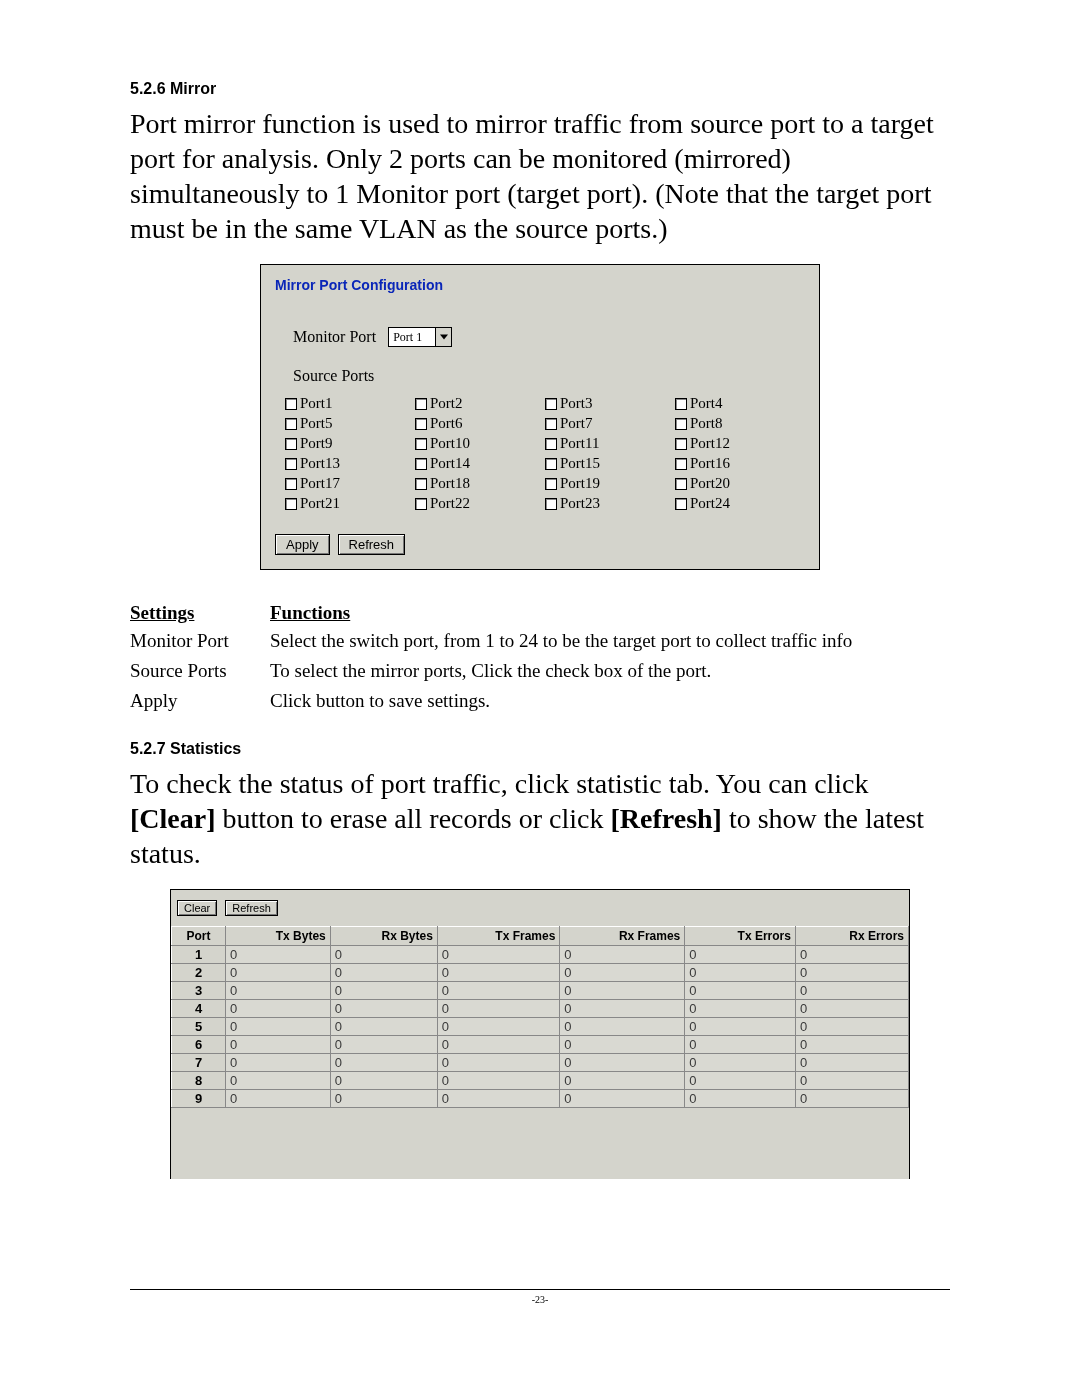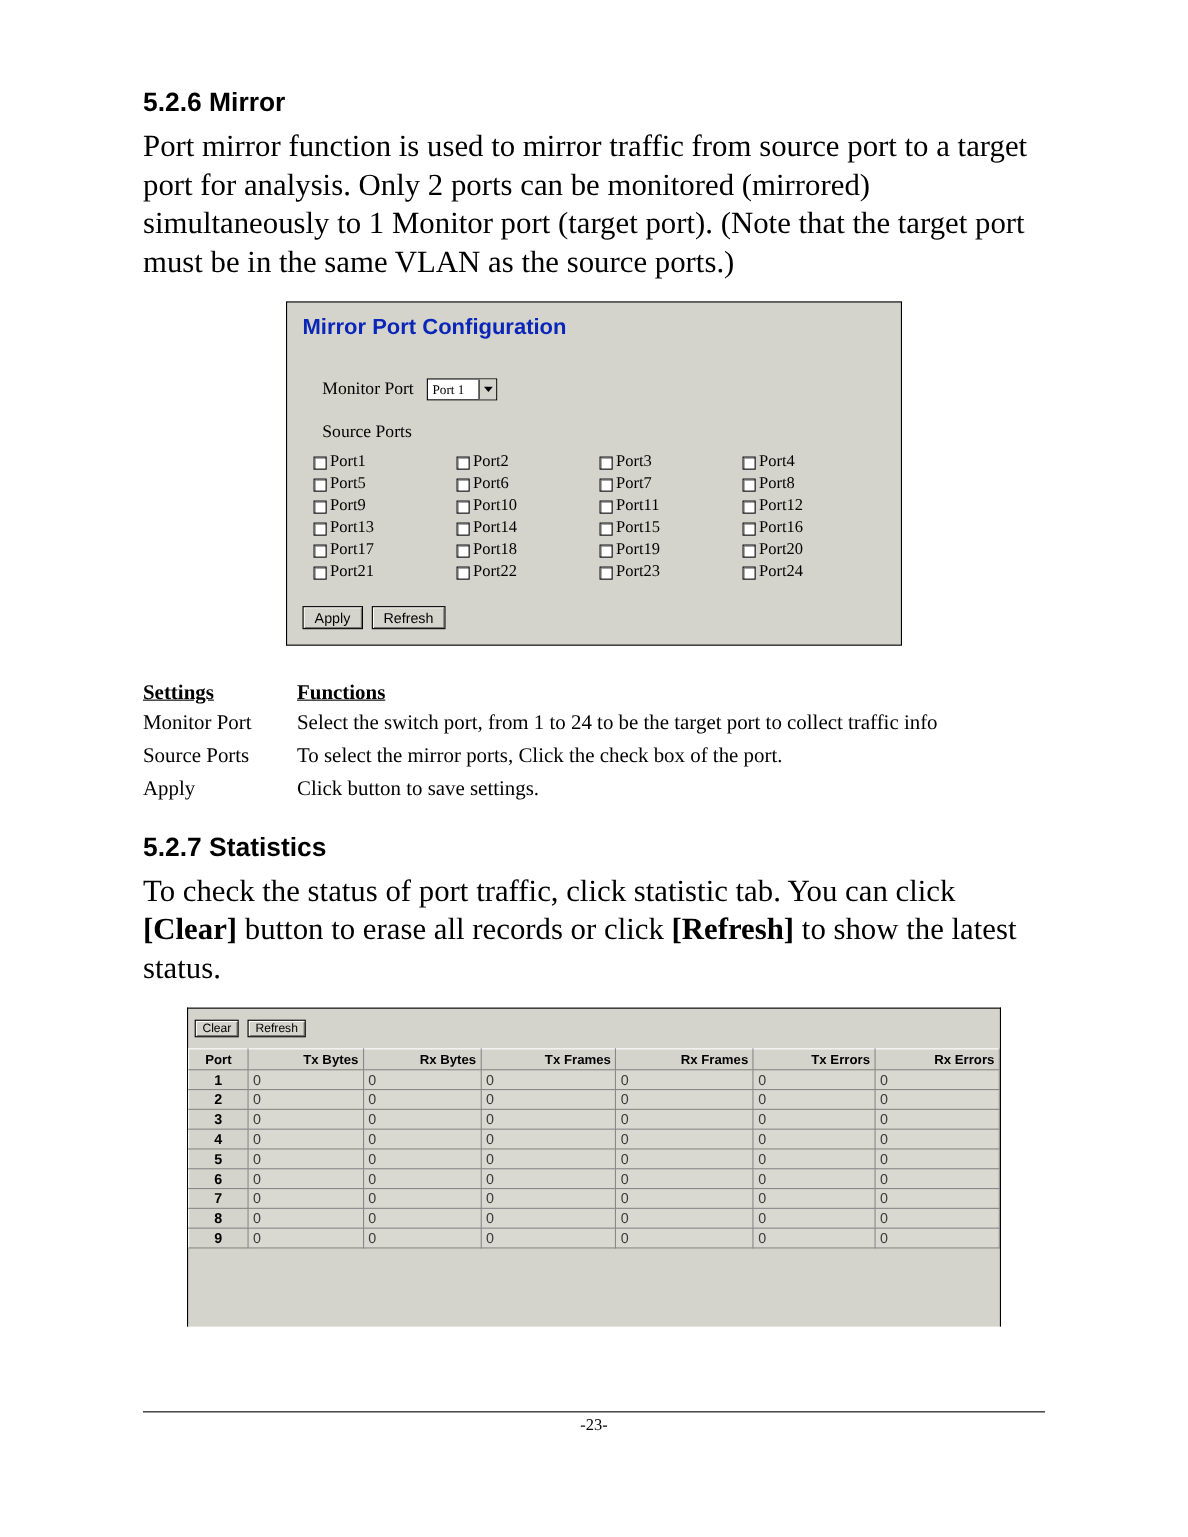"5.2.6 Mirror" h2.section { font-size: 24px -> 16px }
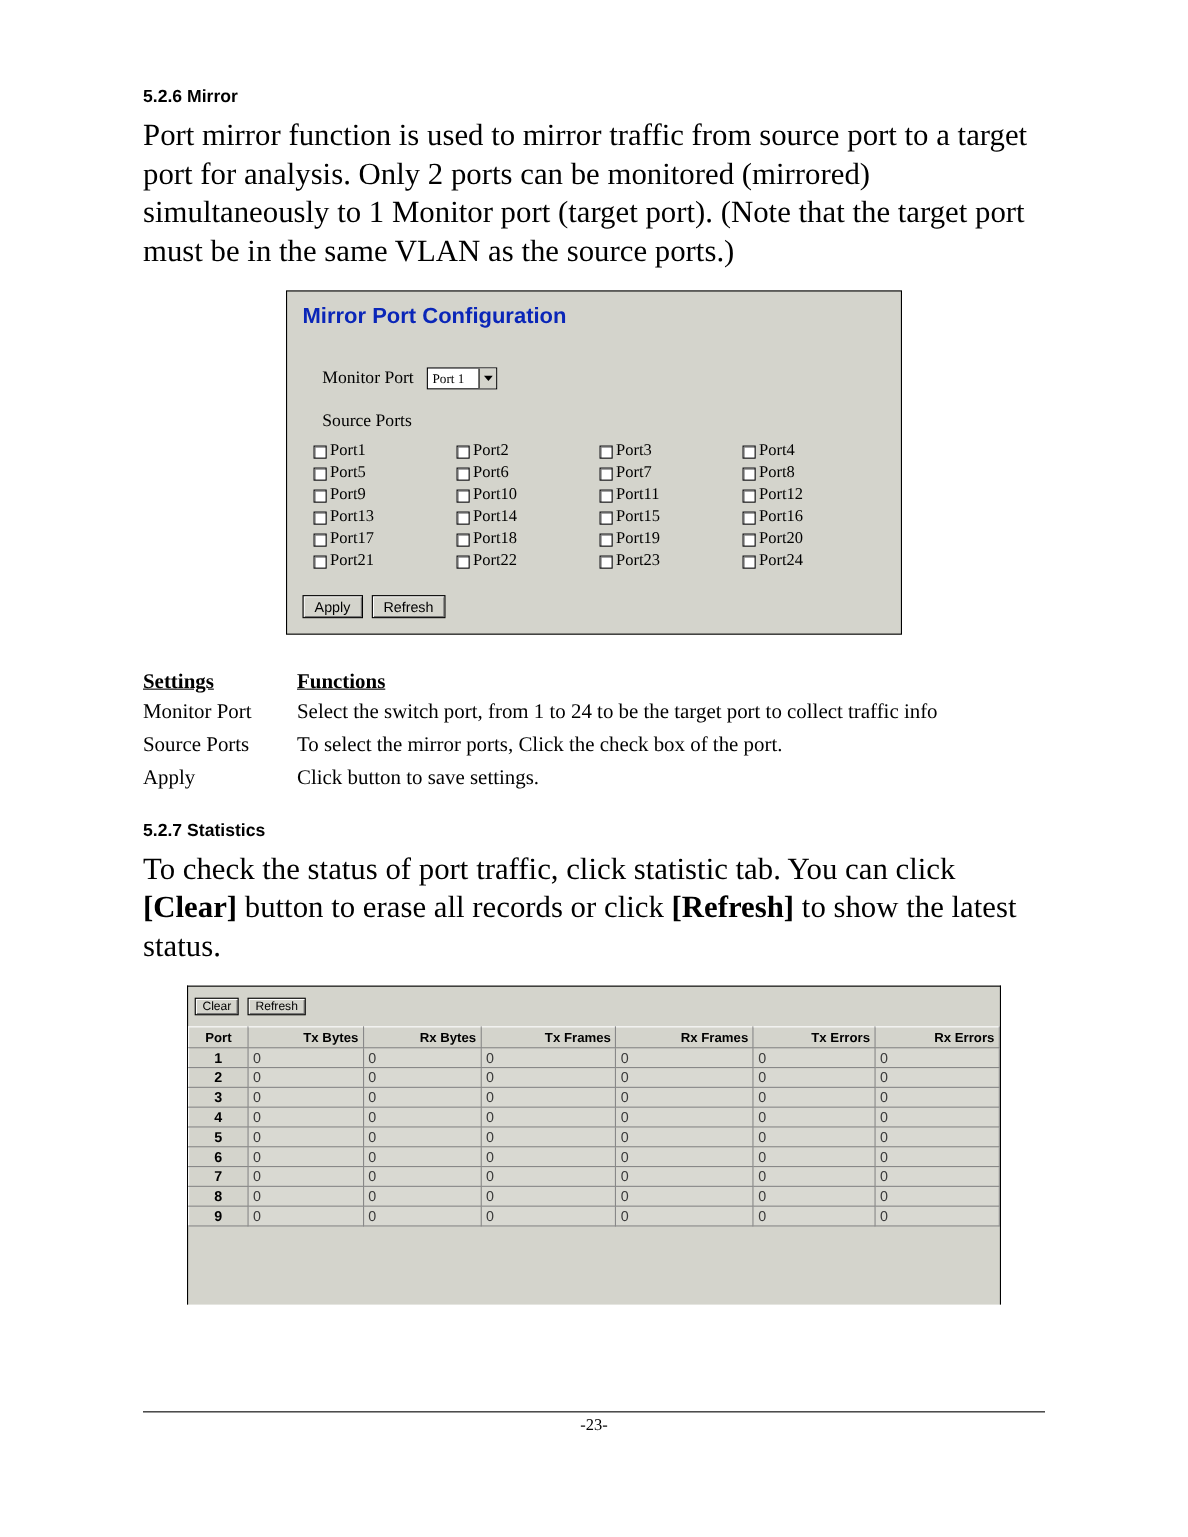"Mirror Port Configuration" .screenshot h3 { font-size: 20px -> 14px }
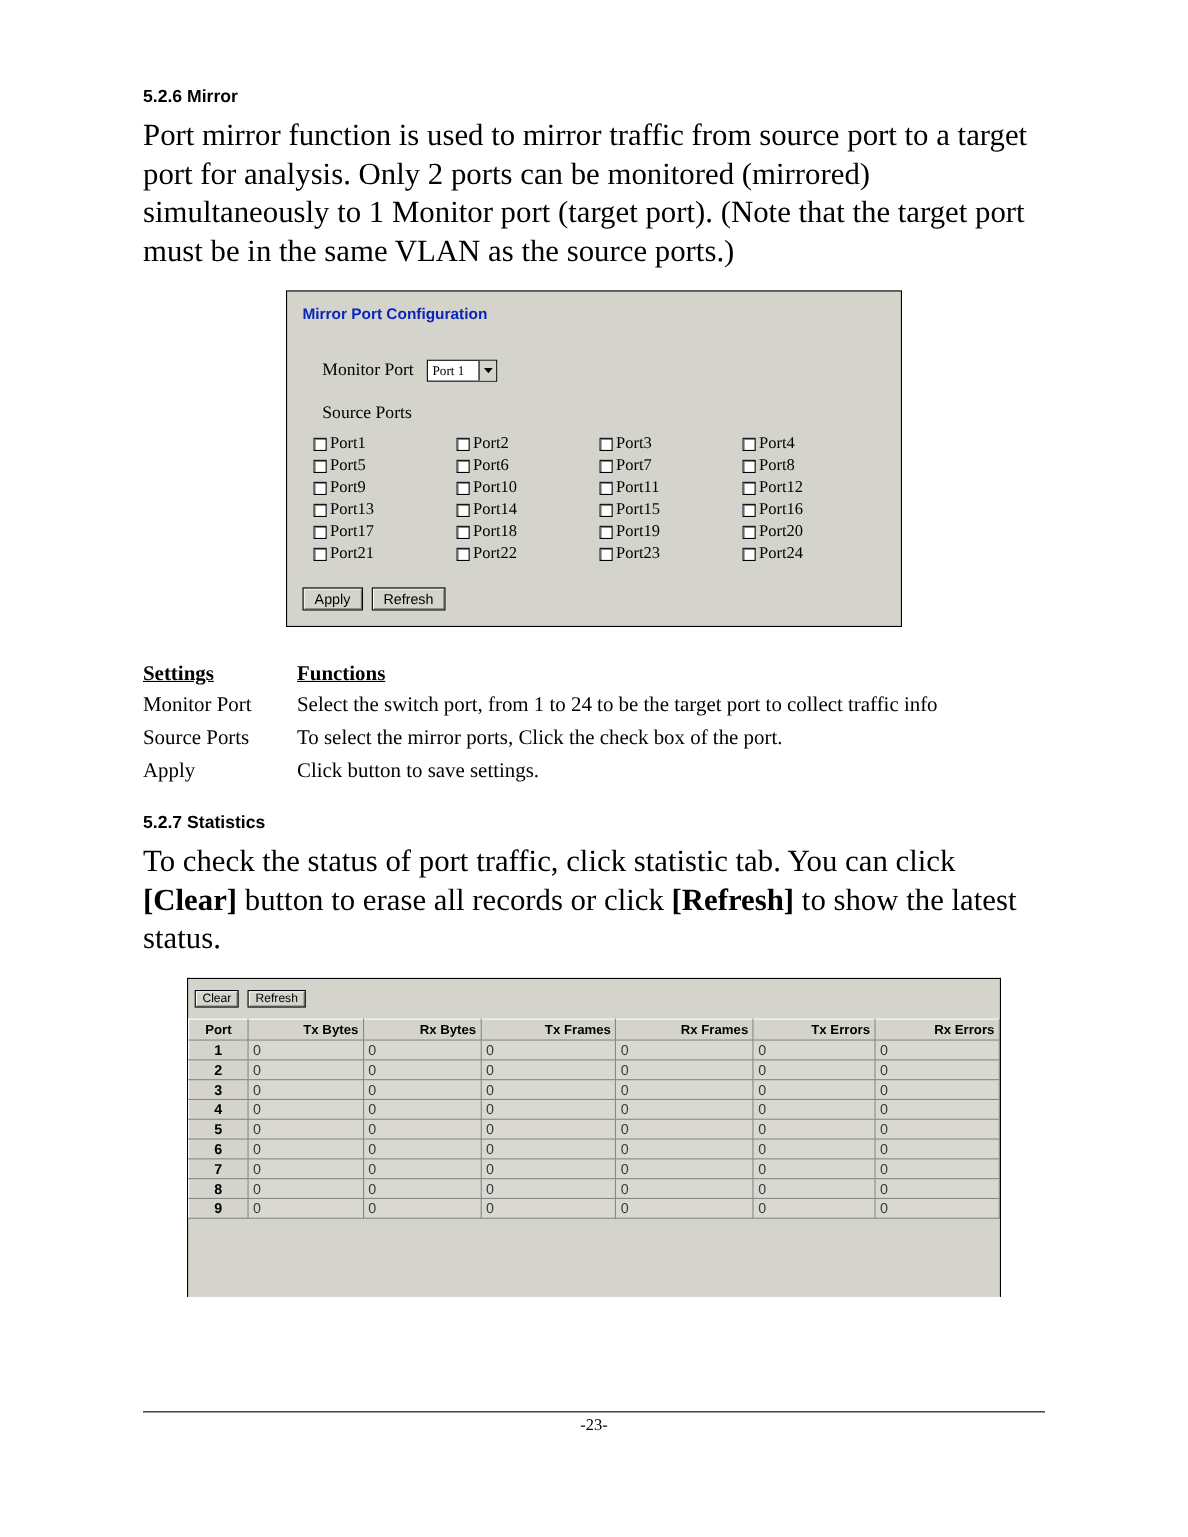"-23-" .page-footer { font-size: 15px -> 10px }
